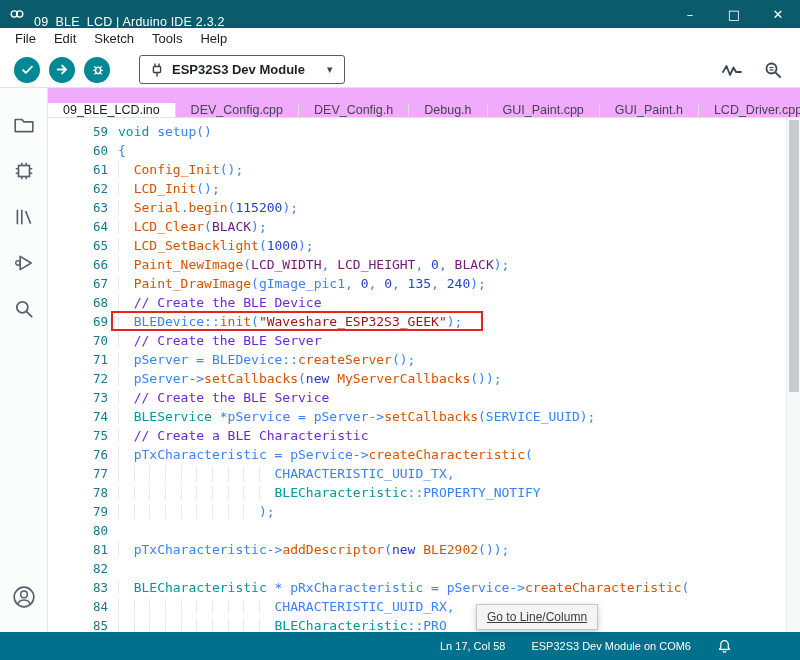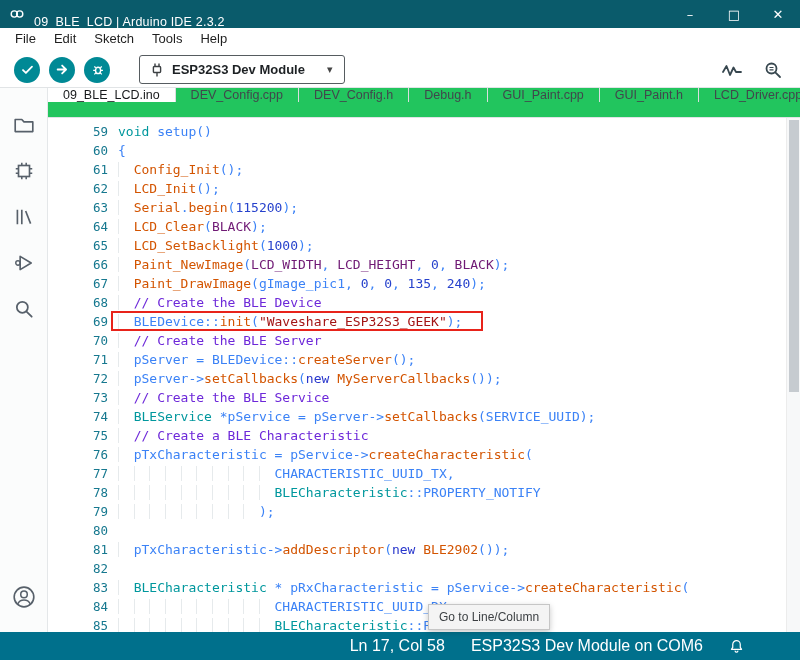"09_BLE_LCD.ino" .tabbar { align-items: flex-start -> flex-end; background: #22c55e -> #f0abfc }
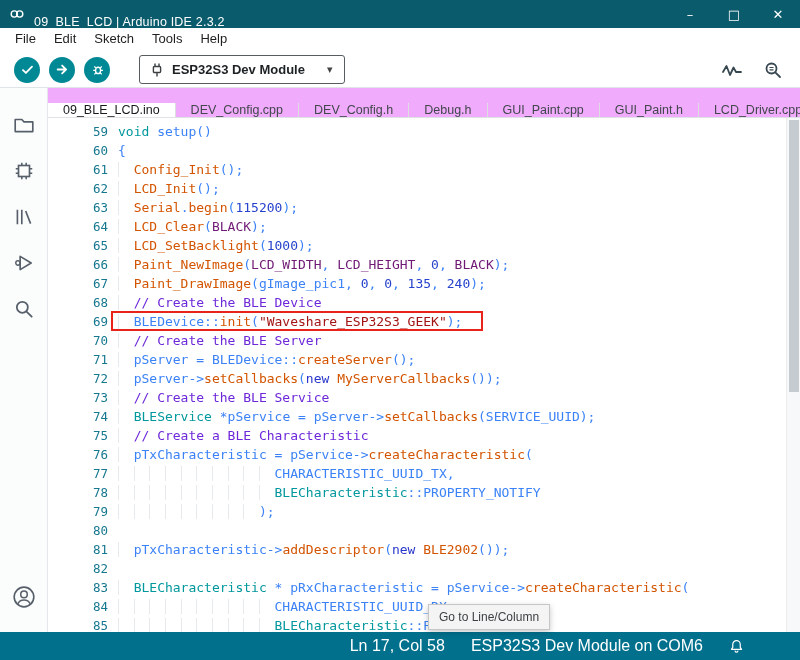"Go to Line/Column" .tooltip { left: 428px -> 476px; text-decoration: none -> underline }
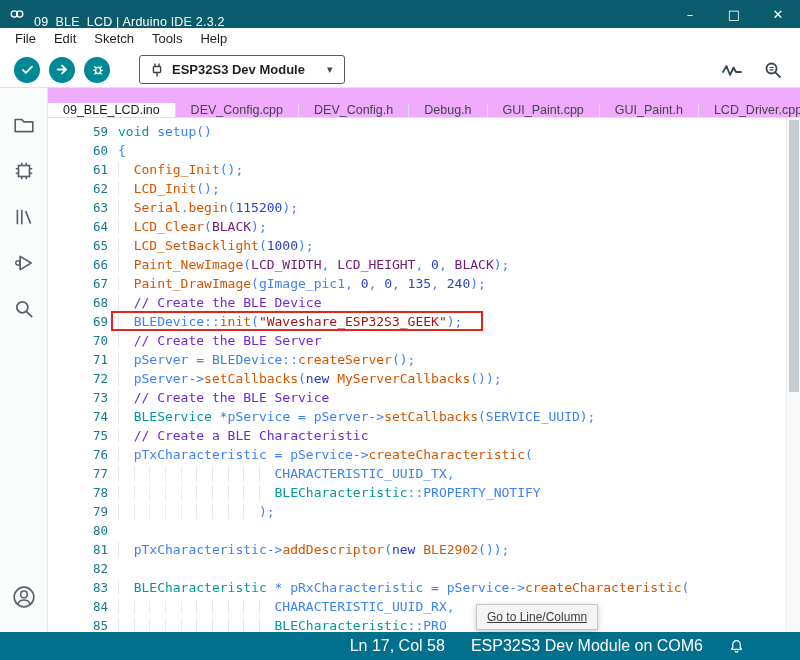"Ln 17, Col 58" .statusbar { font-size: 16px -> 11px; padding-right: 8px -> 20px }
